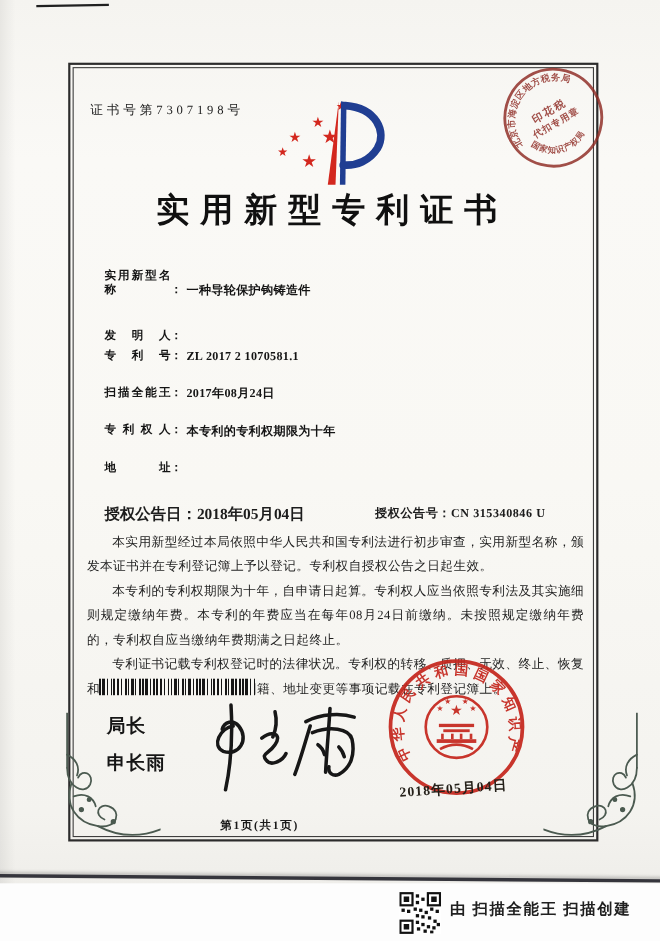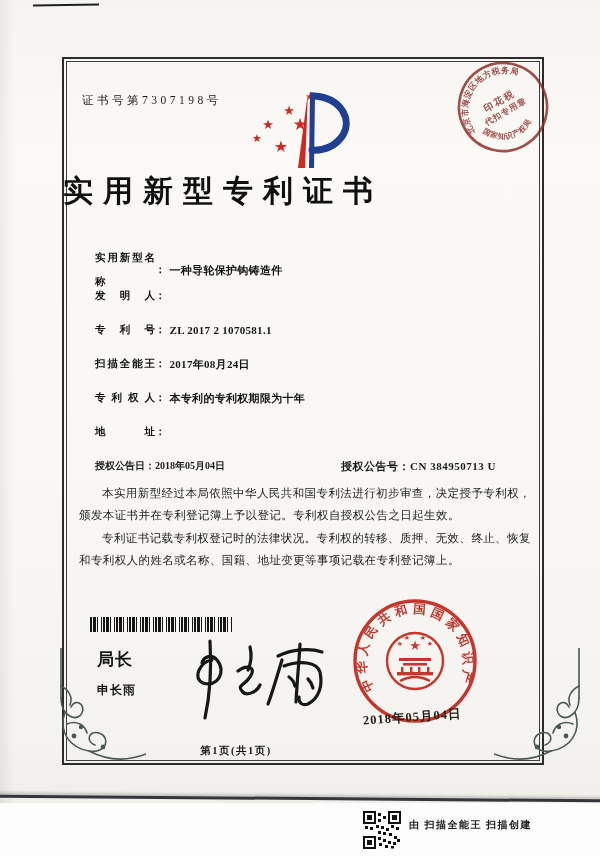"实用新型专利证书" .title { text-align: left -> center }
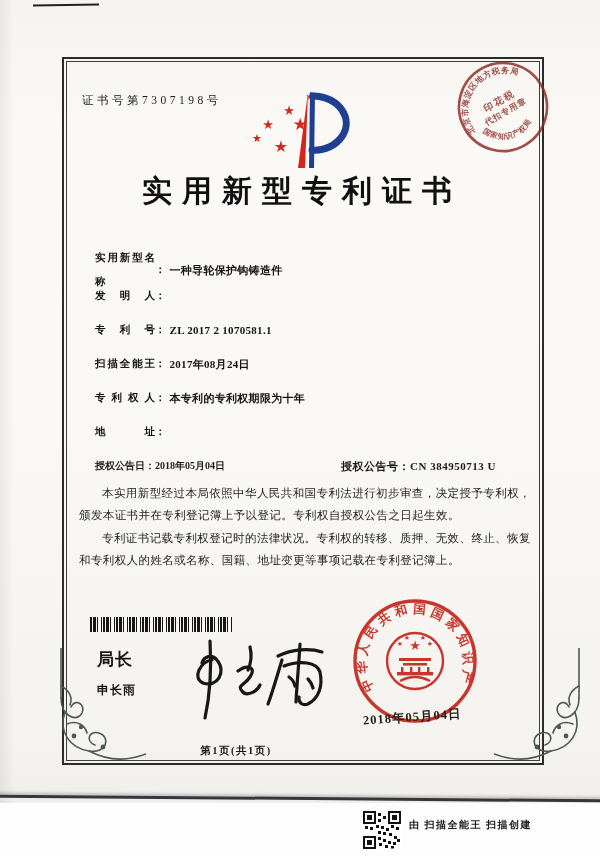"实用新型名称" .f-row { align-items: center -> flex-end; line-height: 24px -> 12px }
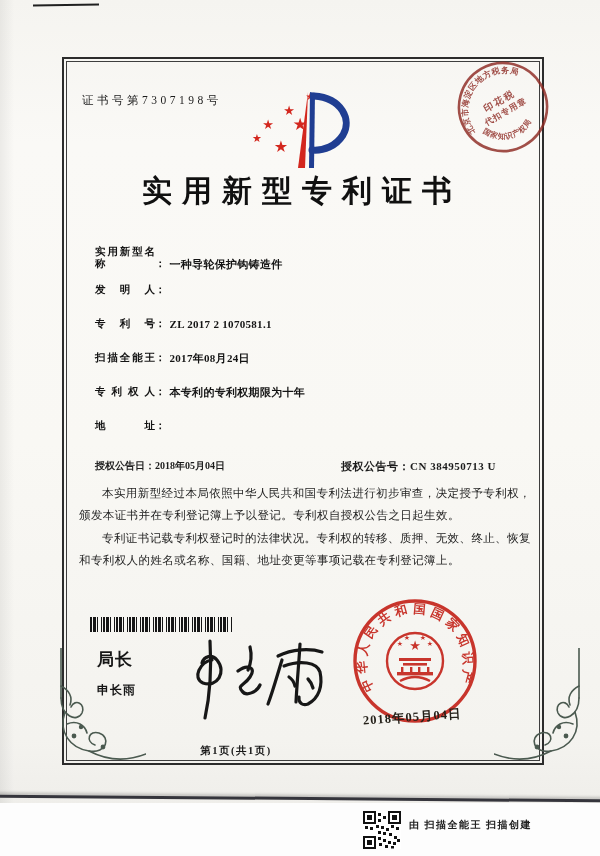"发明人" .row-1 { top: 284px -> 300px }
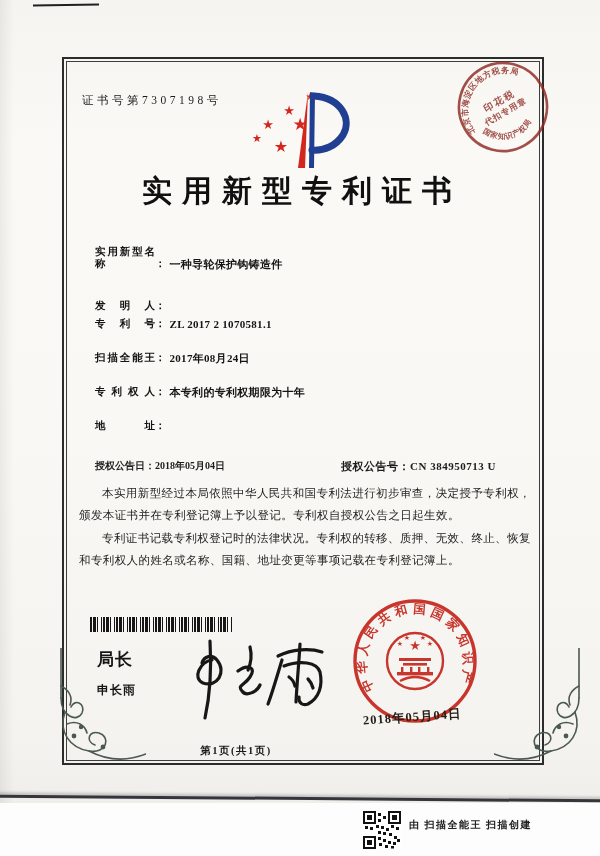"授权公告日：2018年05月04日" .grant-date { font-size: 10px -> 14px }
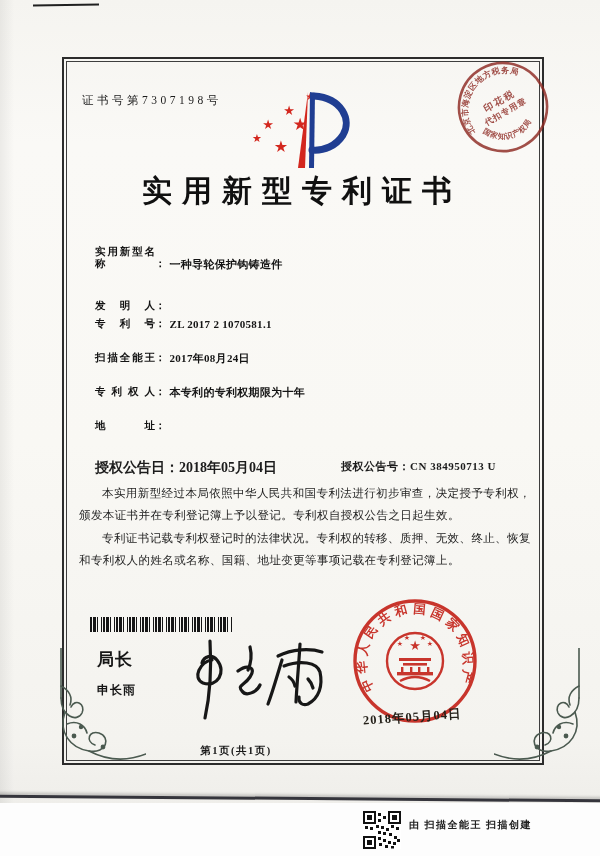"CN 384950713 U" span { text: 384950713 -> 315340846 }
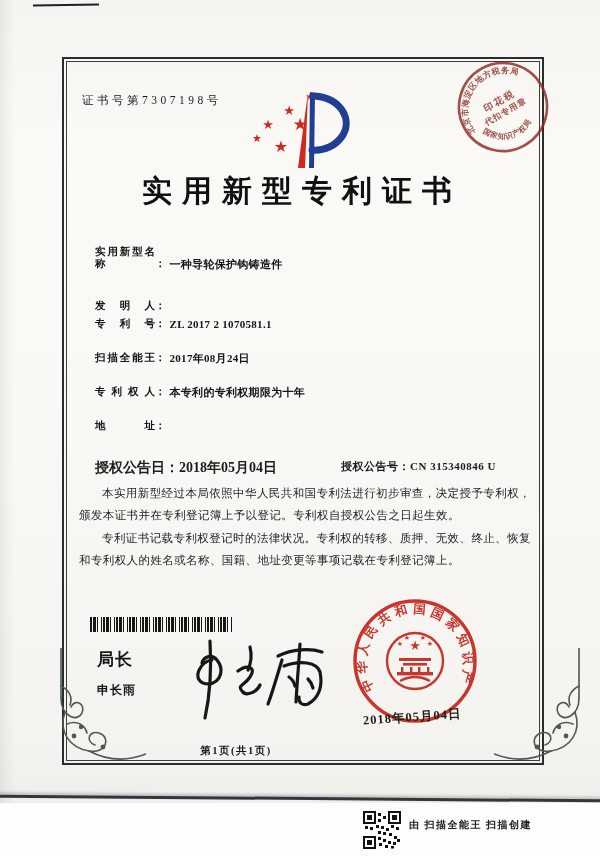"本实用新型经过本局依照中华人民共和国专利法进行初步审查，决定授予专利权，颁发本证" p { text: 决定授予专利权 -> 实用新型名称 }
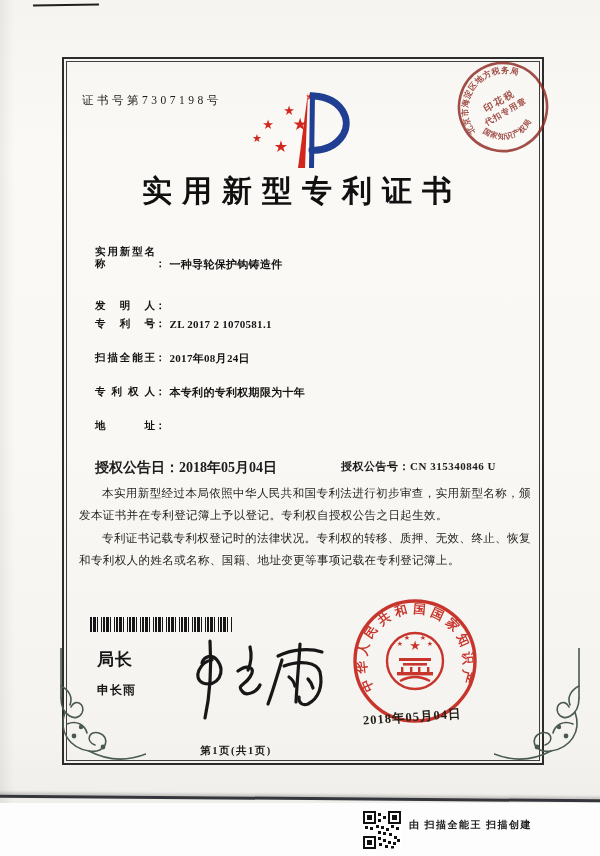"本专利的专利权期限为十年，自申请日起算。专利权人应当依照专利法及其实施细则规定缴" p { html: none -> <p>本专利的专利权期限为十年，自申请日起算。专利权人应当依照专利法及其实施细则规定缴纳年费。本专利的年费应当在每年08月24日前缴纳。未按照规定缴纳年费的，专利权自应当缴纳年费期满之日起终止。</p> }
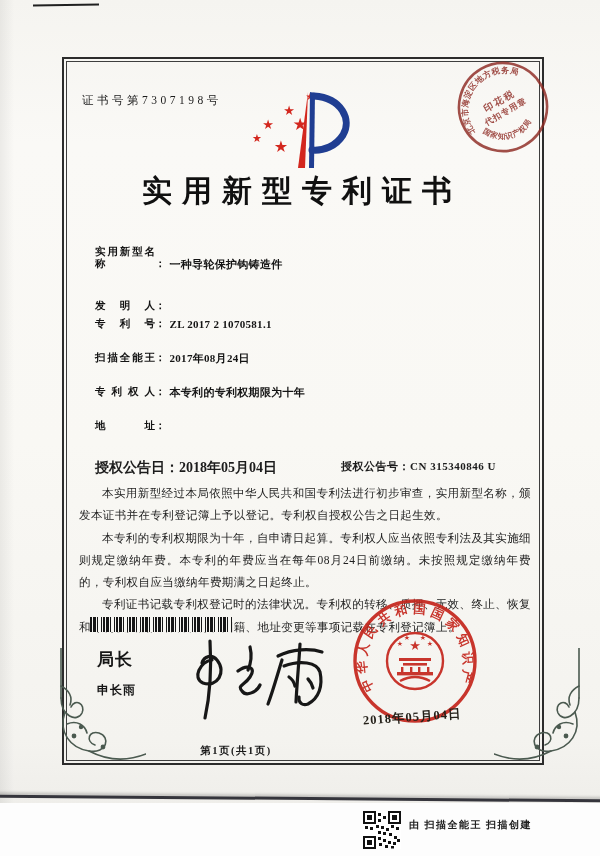"申长雨" .director-name { font-size: 12px -> 17px }
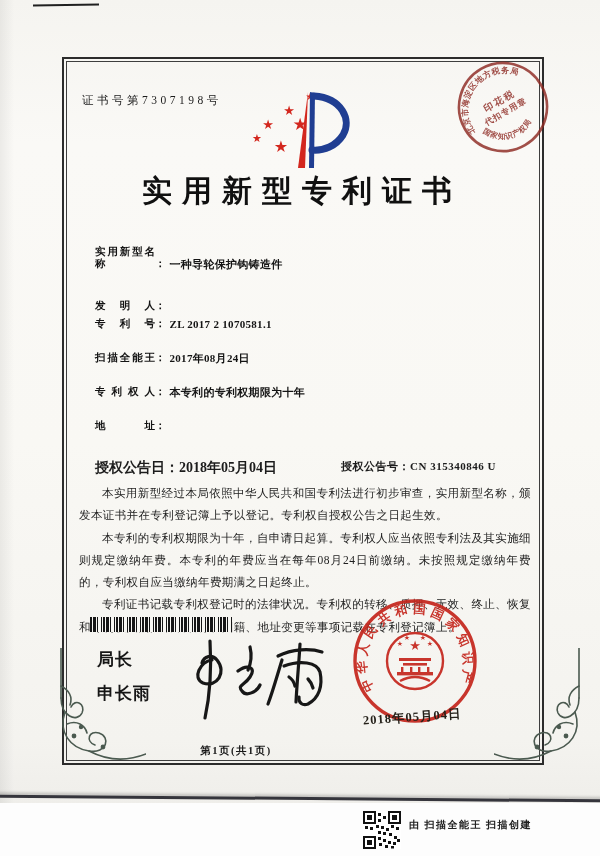"由 扫描全能王 扫描创建" .scan-note { font-size: 10px -> 14px }
